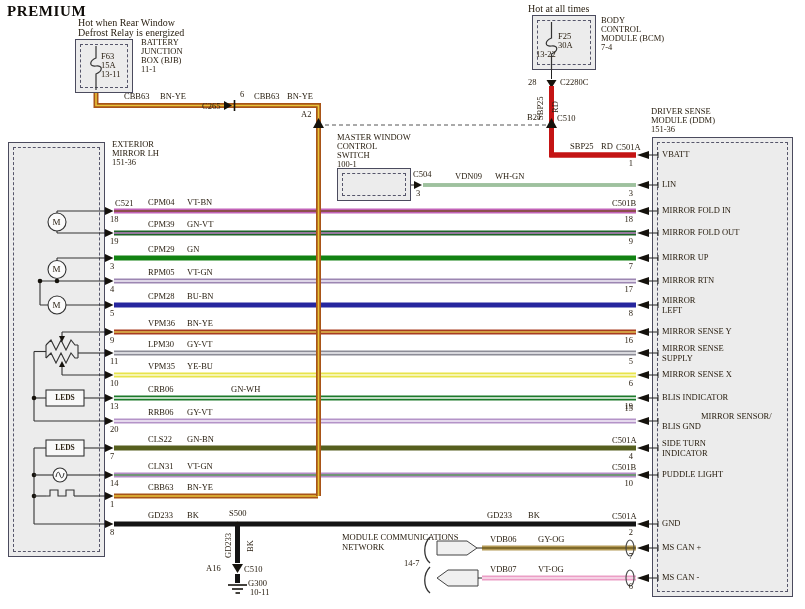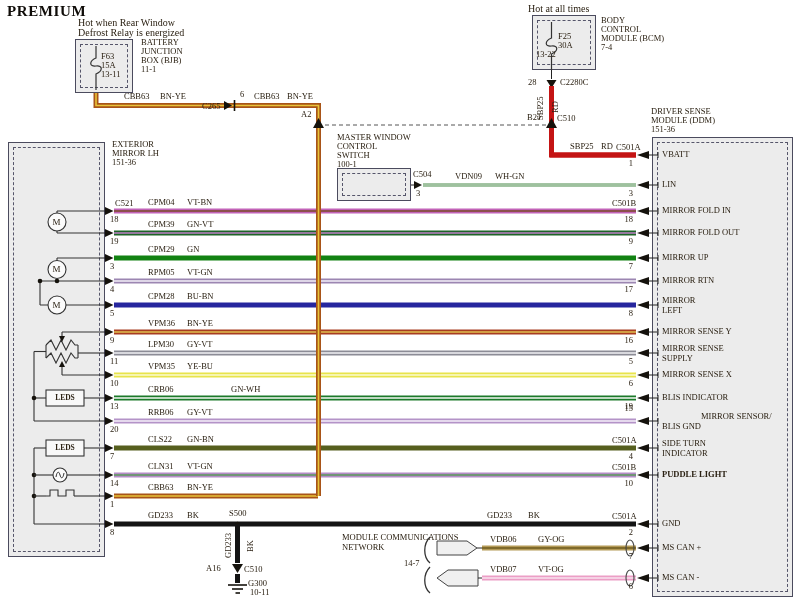"PUDDLE LIGHT" div.lbl { font-weight: bold -> none }
